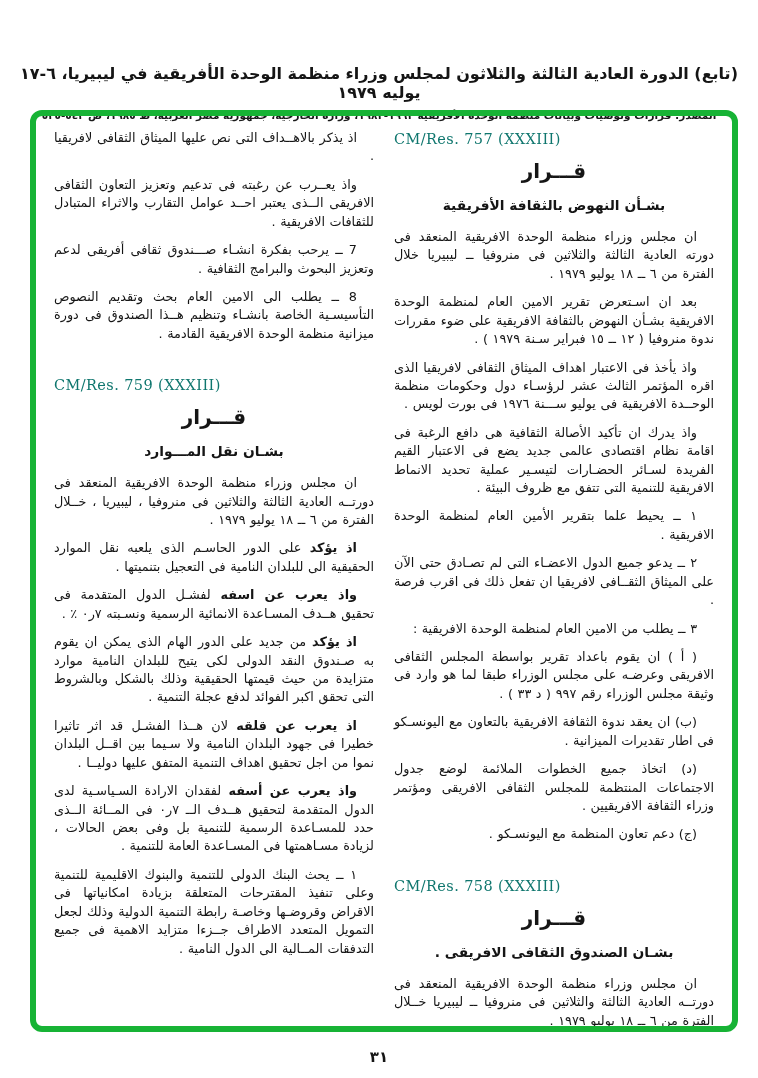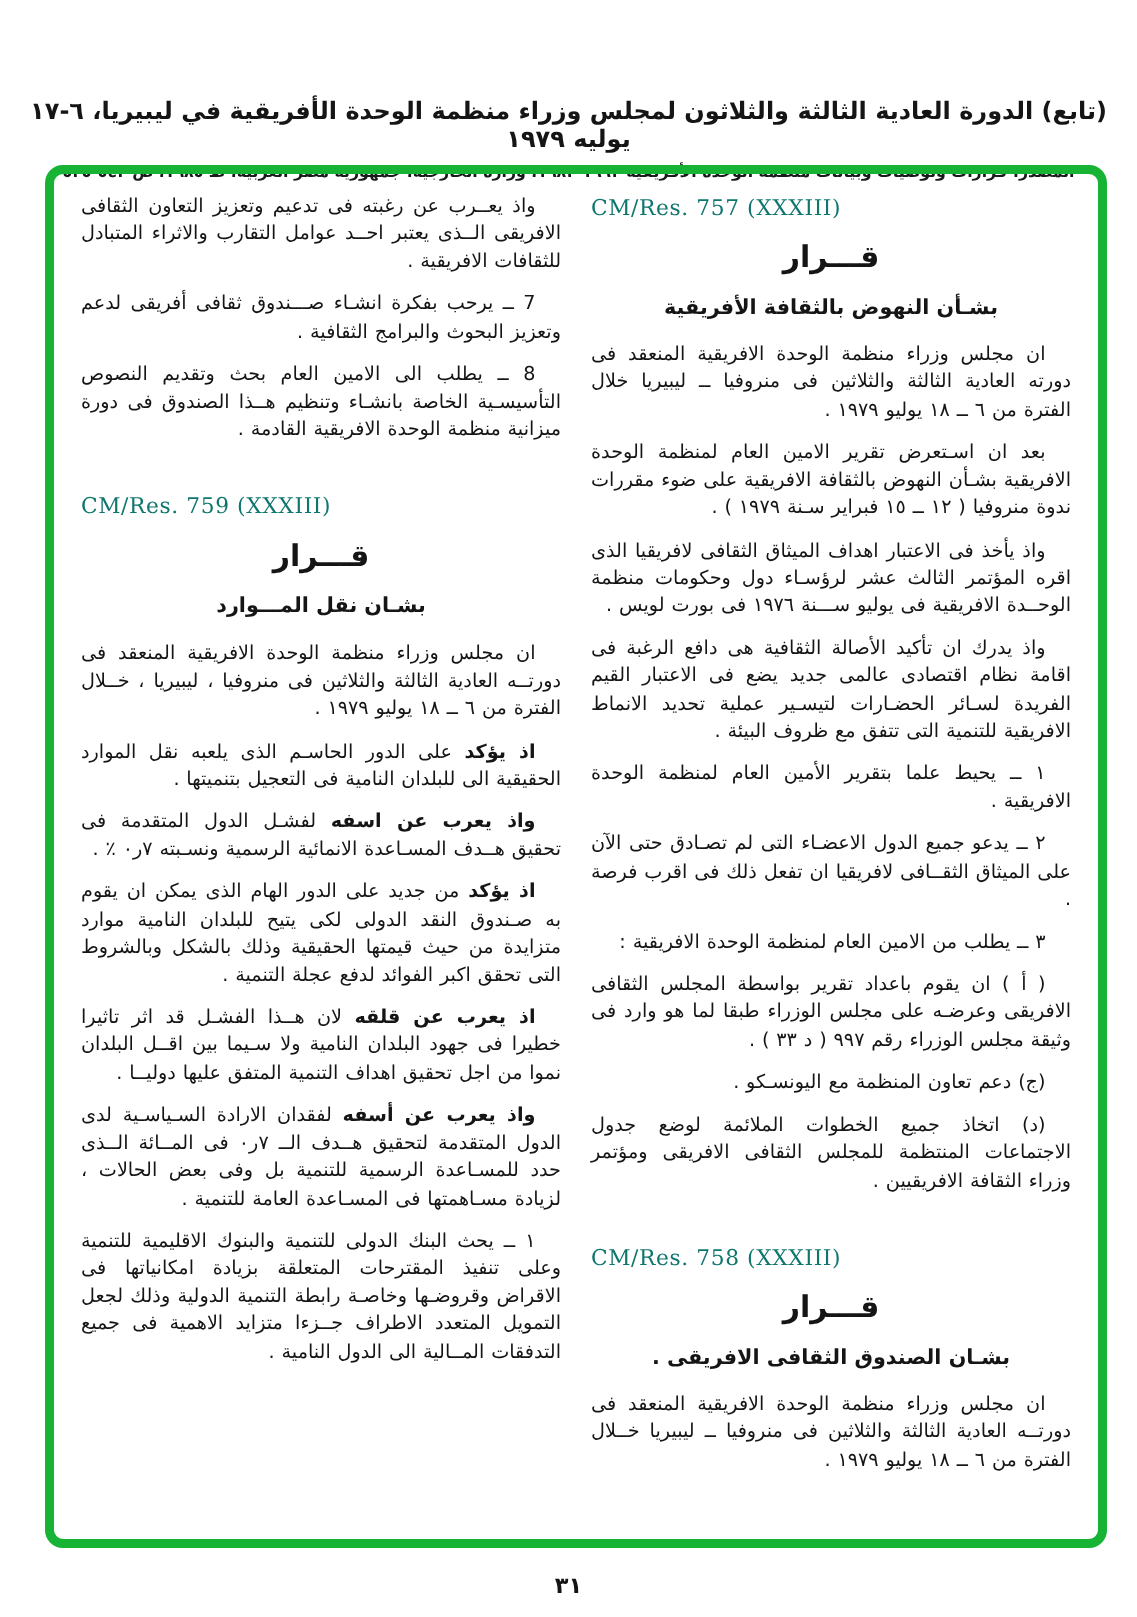"اذ يذكر بالاهــداف التى نص" div.para { html: none -> <div>اذ يذكر بالاهــداف التى نص عليها الميثاق الثقافى لافريقيا .</div> }
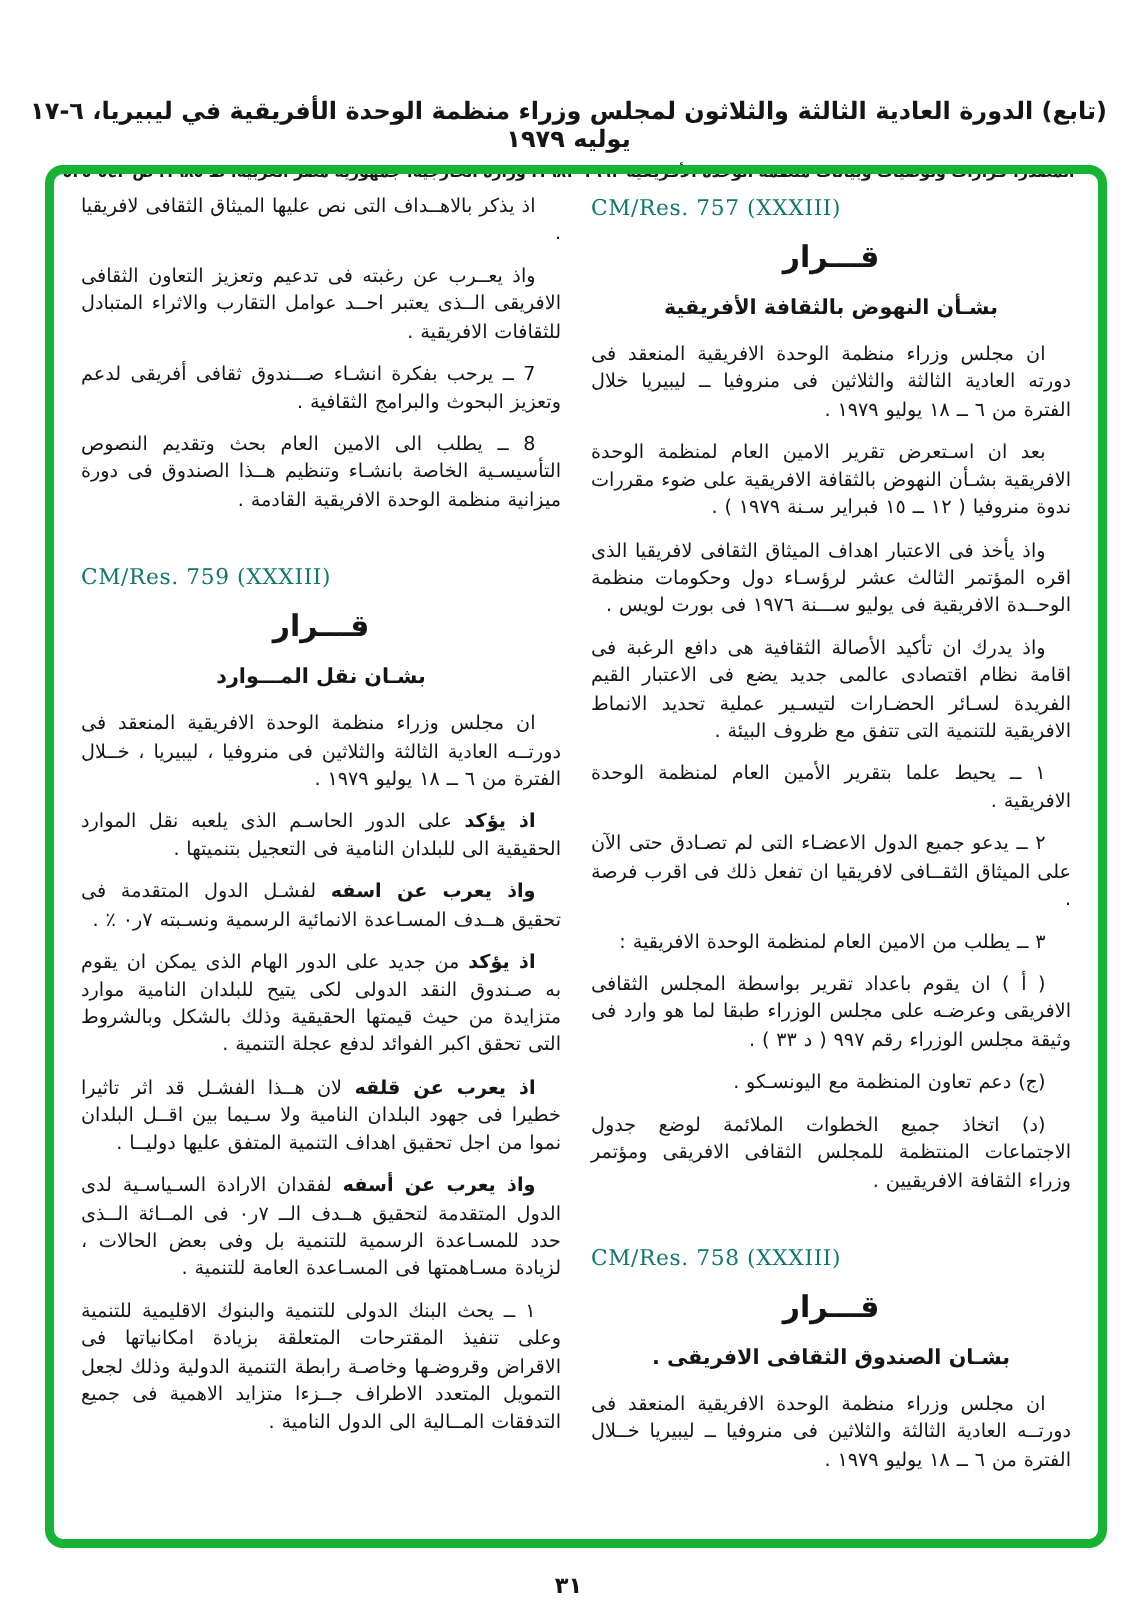"(ب) ان يعقد ندوة الثقافة" div.para { html: none -> <div>(ب) ان يعقد ندوة الثقافة الافريقية بالتعاون مع اليونسـكو فى اطار تقديرات الميزانية .</div> }
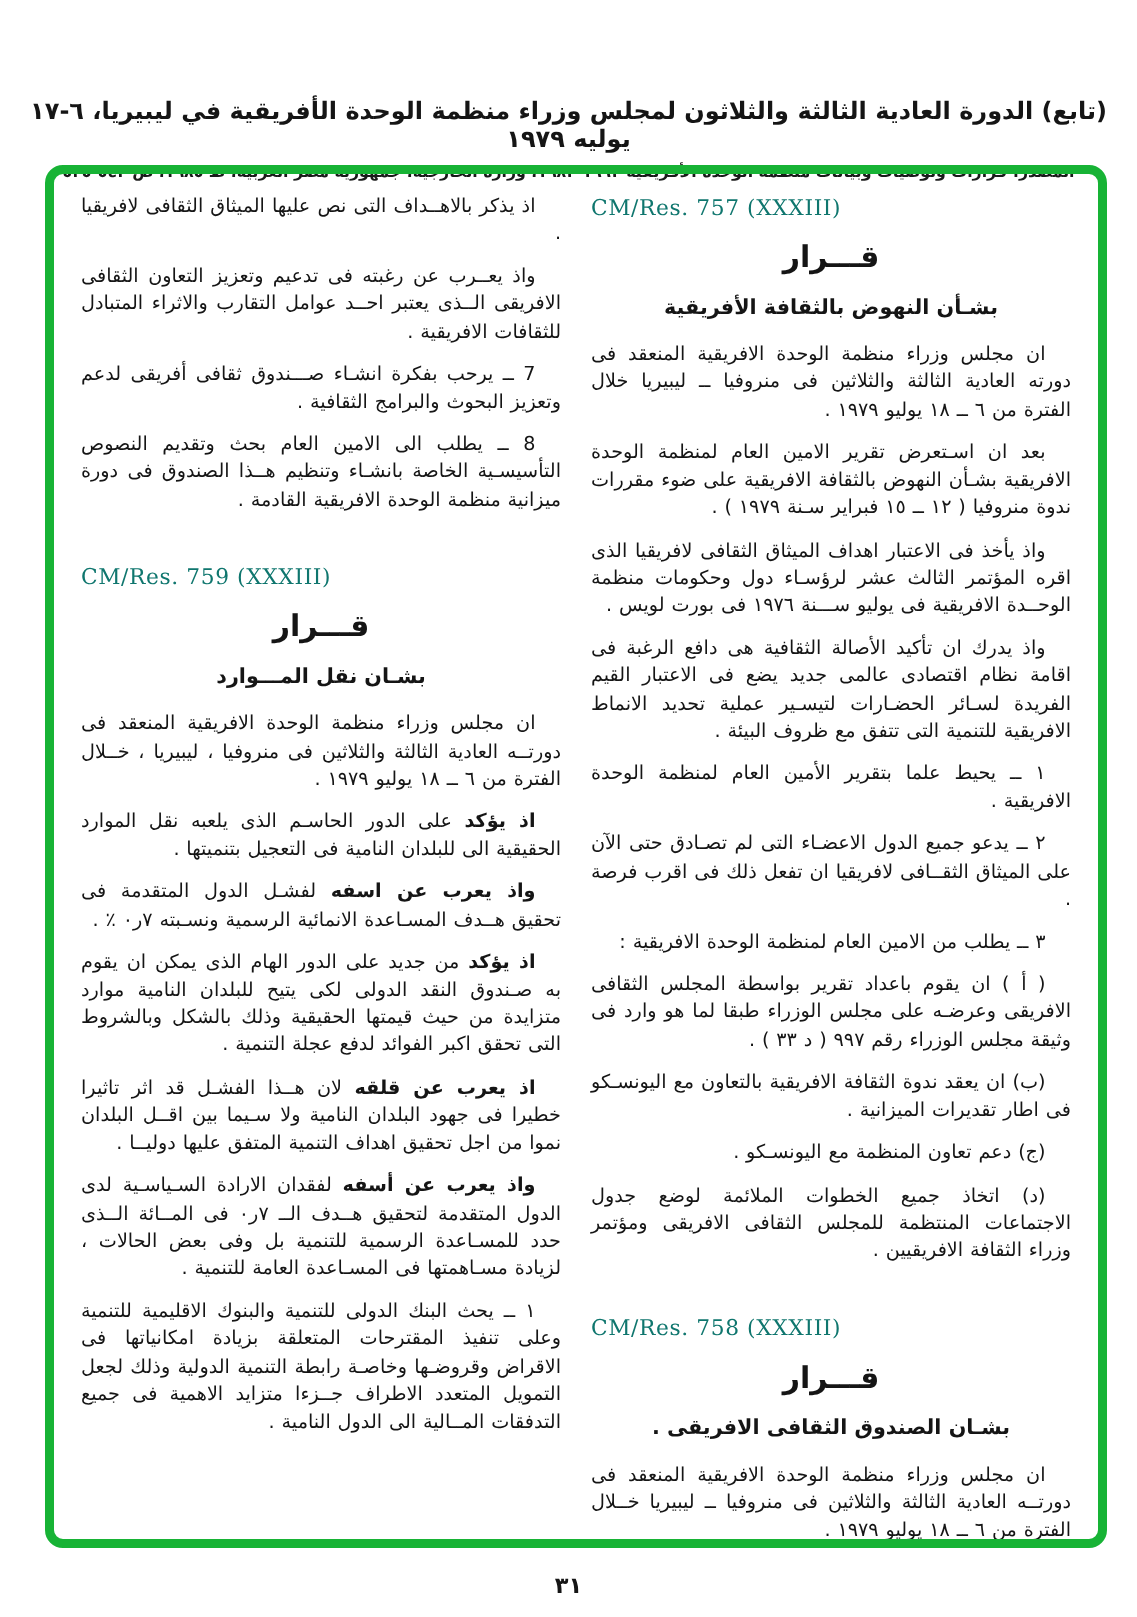"(ج) دعم تعاون المنظمة مع" div.para { order: before "(د) اتخاذ جميع الخطوات الملائمة" -> after "(د) اتخاذ جميع الخطوات الملائمة" }
